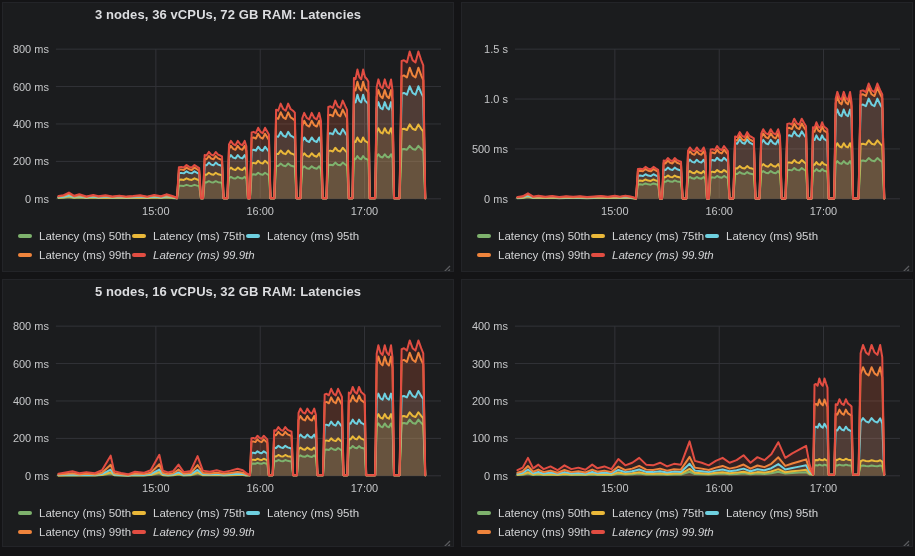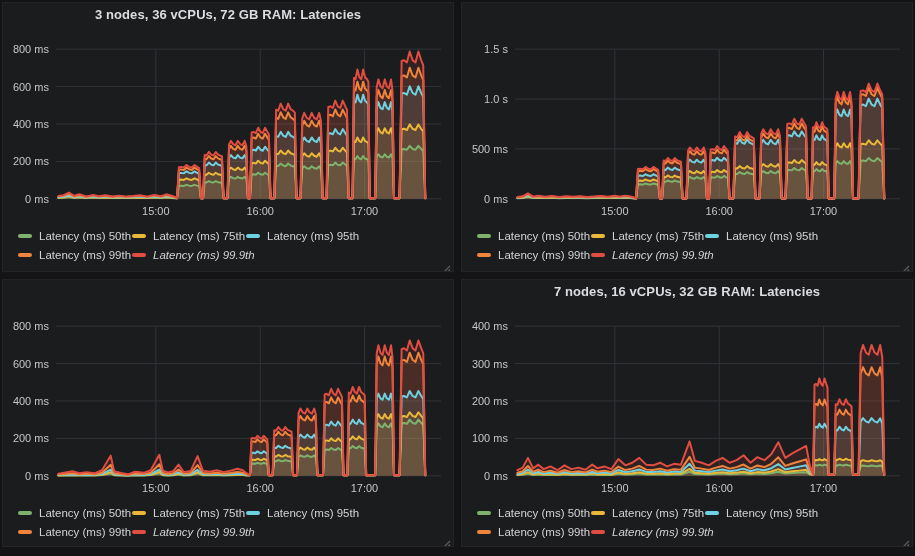"5 nodes, 16 vCPUs, 32" div.panel-title { html: none -> <div>5 nodes, 16 vCPUs, 32 GB RAM: Latencies</div> }
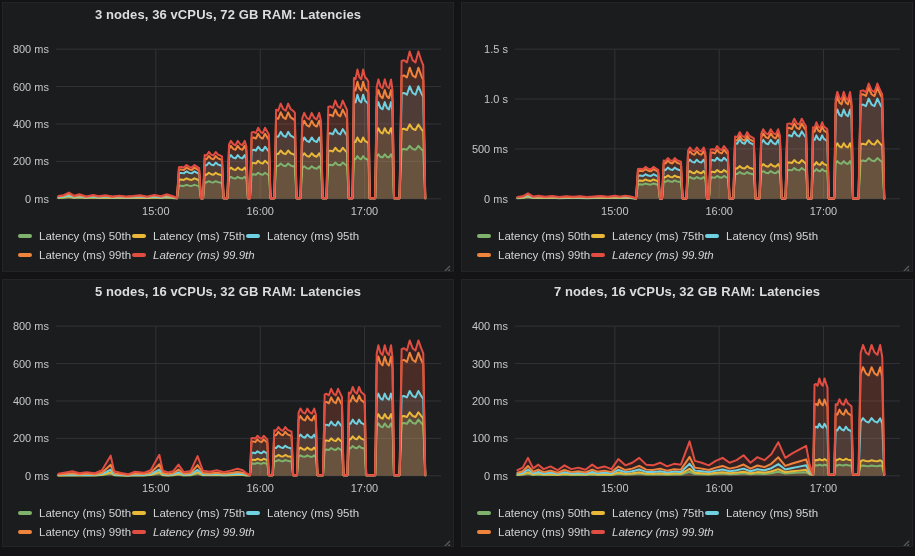"7 nodes, 16 vCPUs, 32" div.panel-title { html: <div>7 nodes, 16 vCPUs, 32 GB RAM: Latencies</div> -> none }
